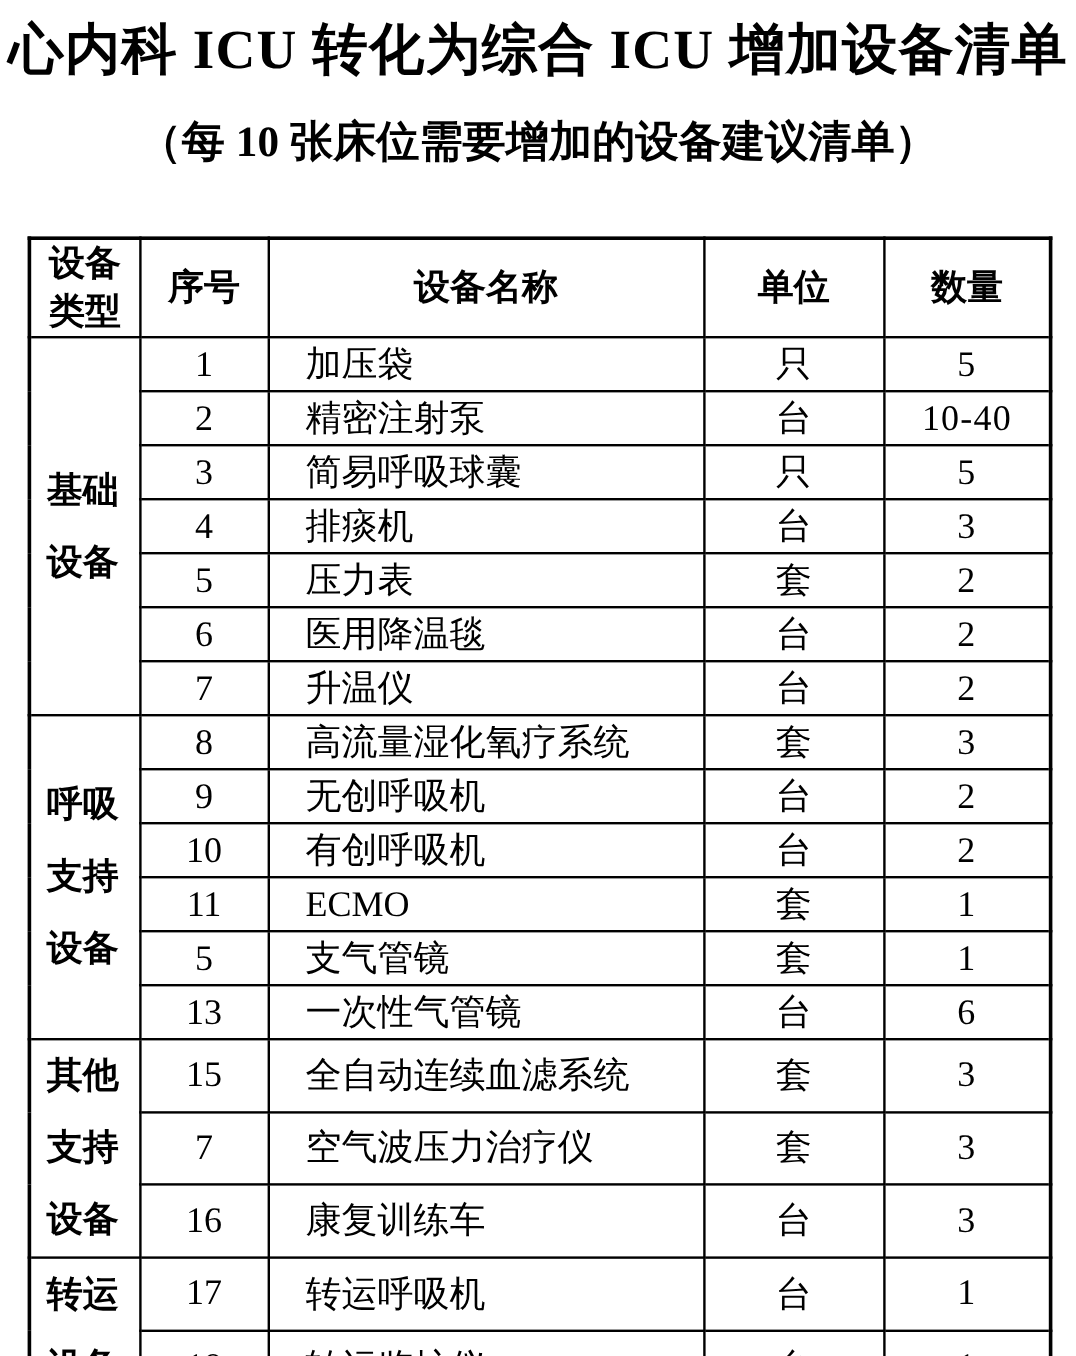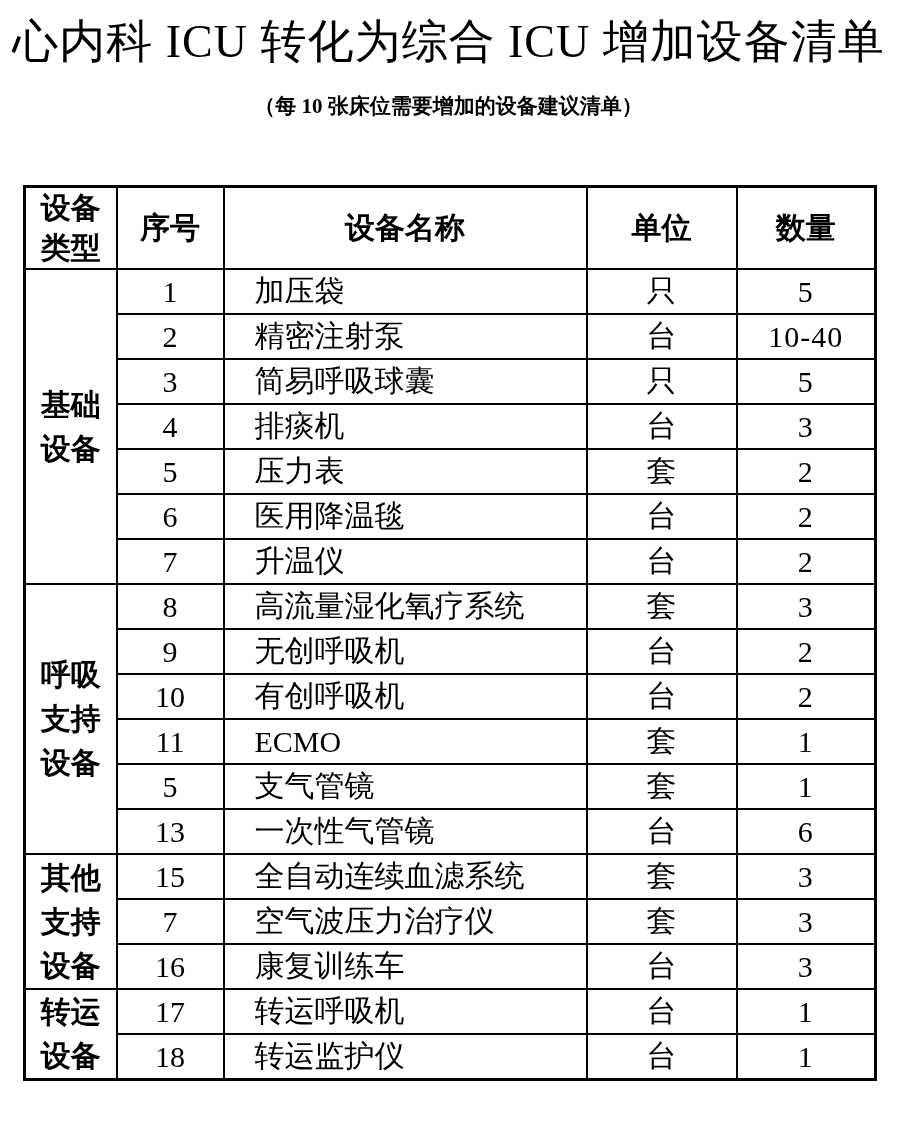"心内科 ICU 转化为综合 ICU 增加设备清单" .doc-title { font-weight: normal -> bold }
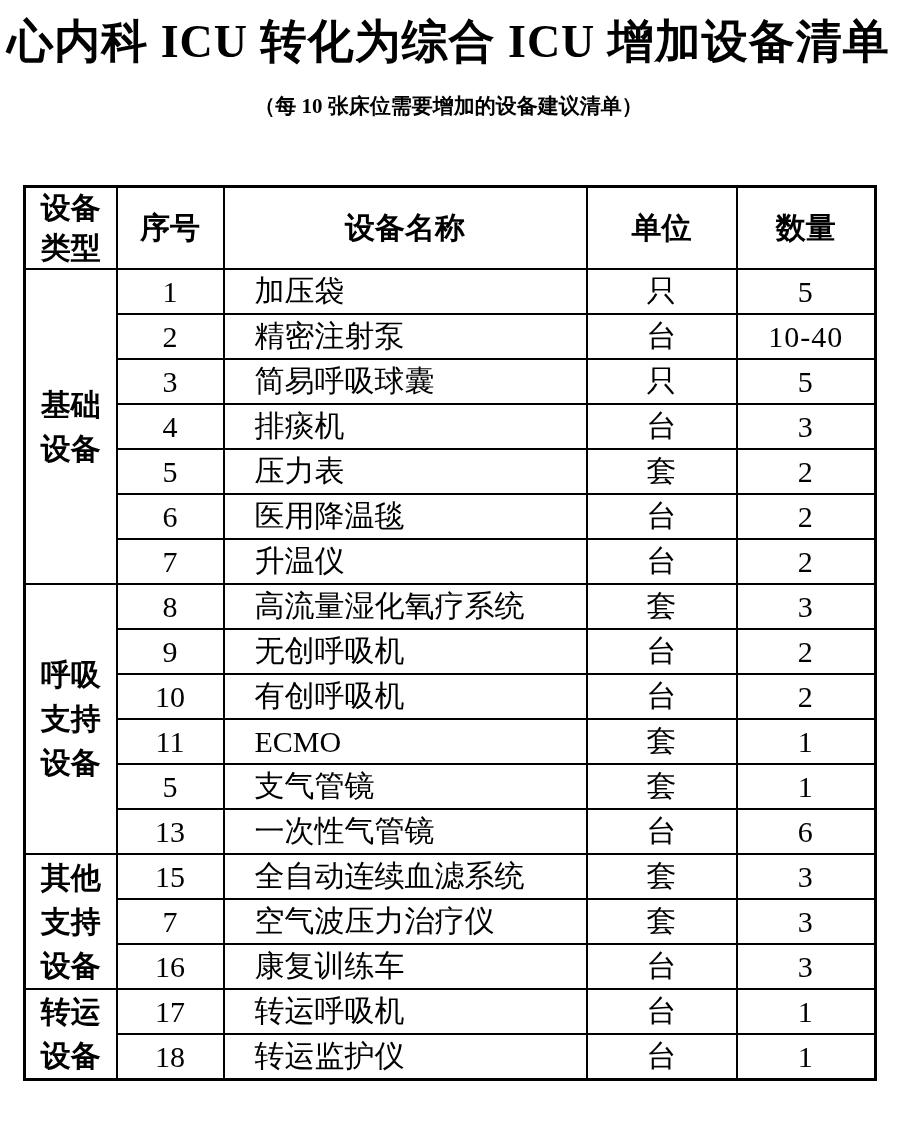"（每 10 张床位需要增加的设备建议清单）" .doc-subtitle { font-size: 21px -> 36px; margin-top: 16px -> 28px }
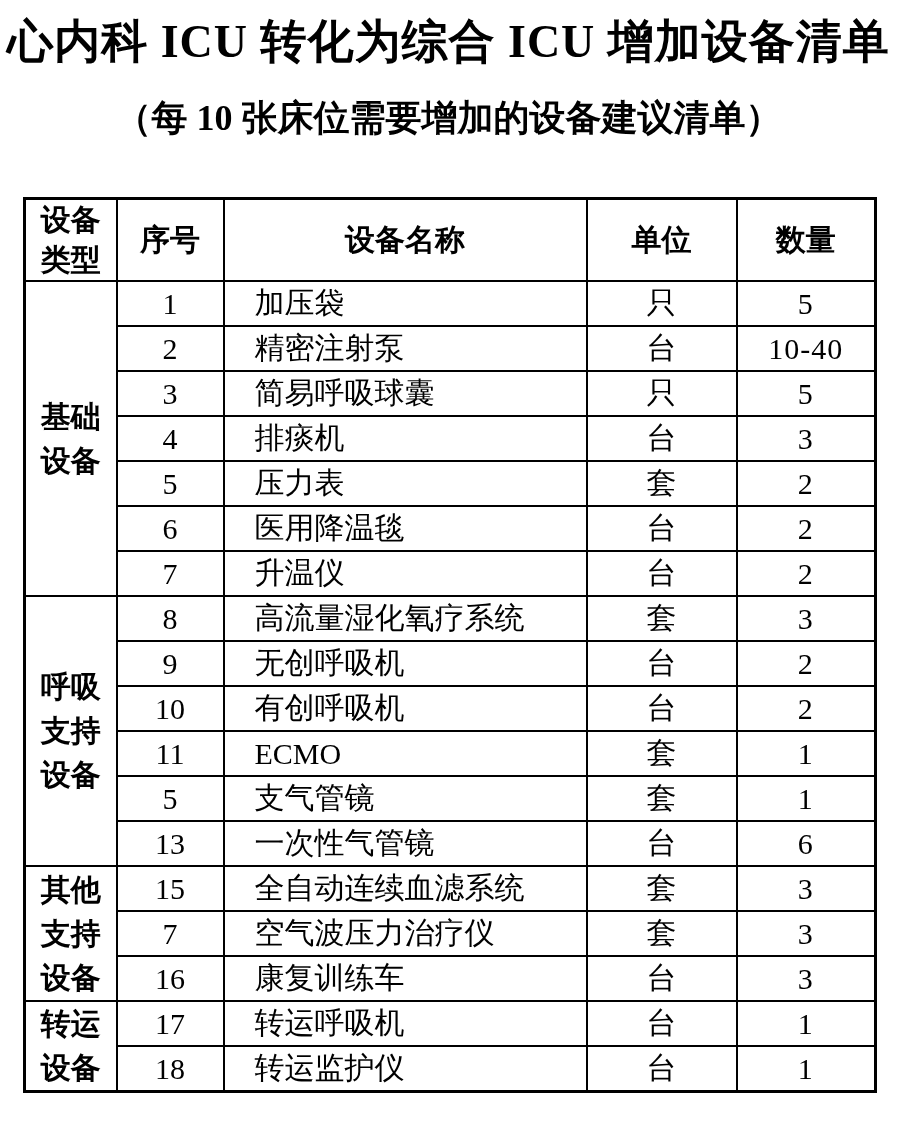"基础设备" td.category-cell { line-height: 44px -> 60px; text-align: center -> none }
